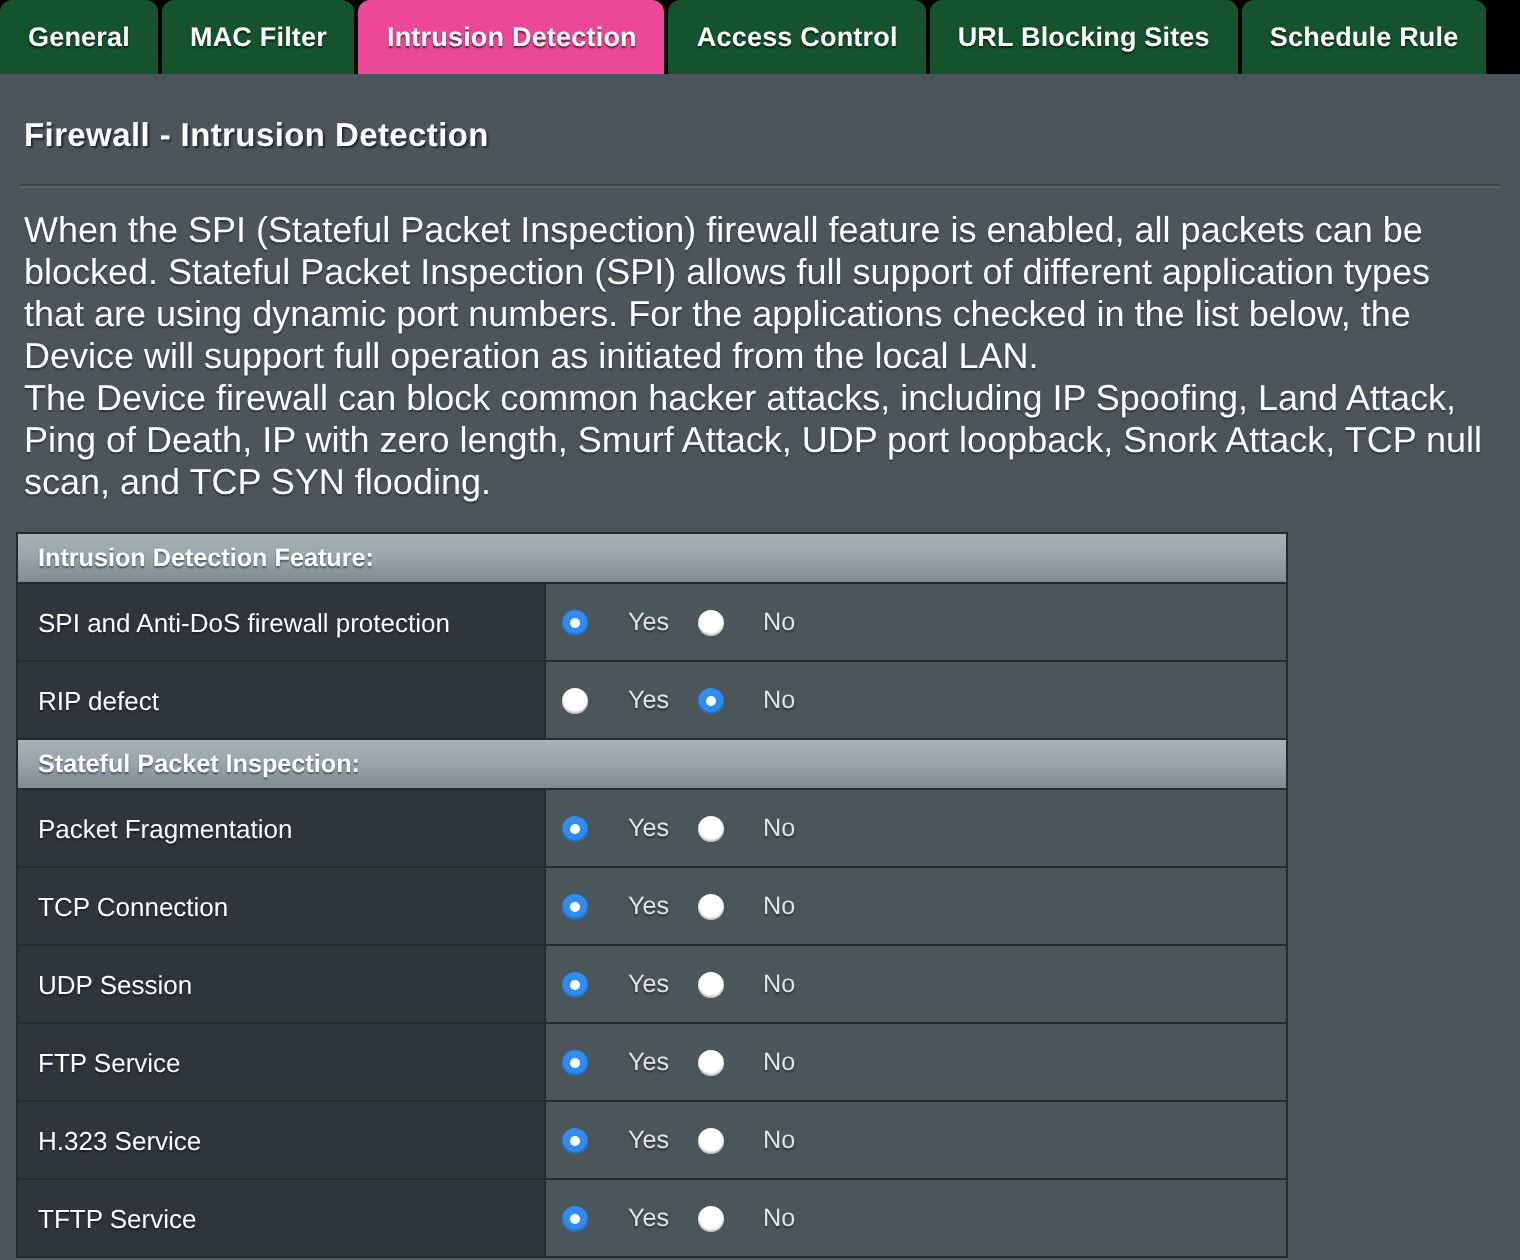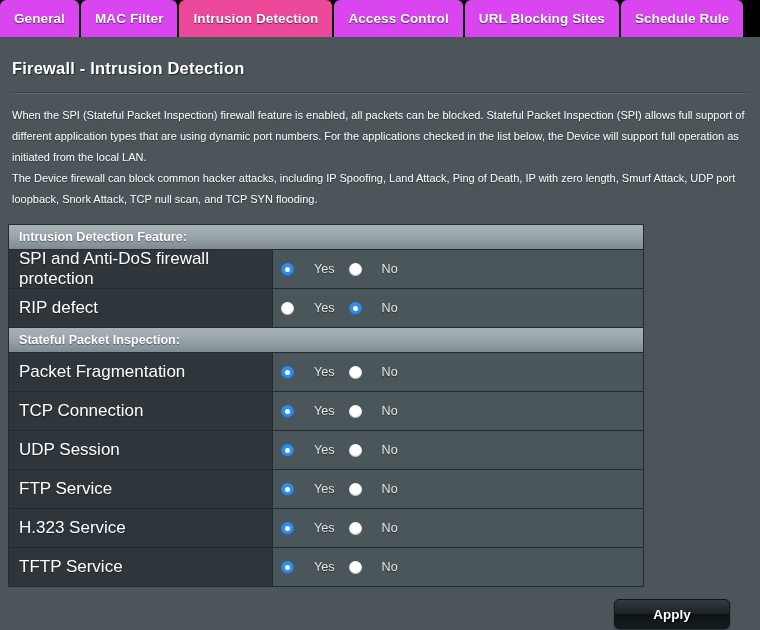"General" .tab { background: #d946ef -> #14532d }
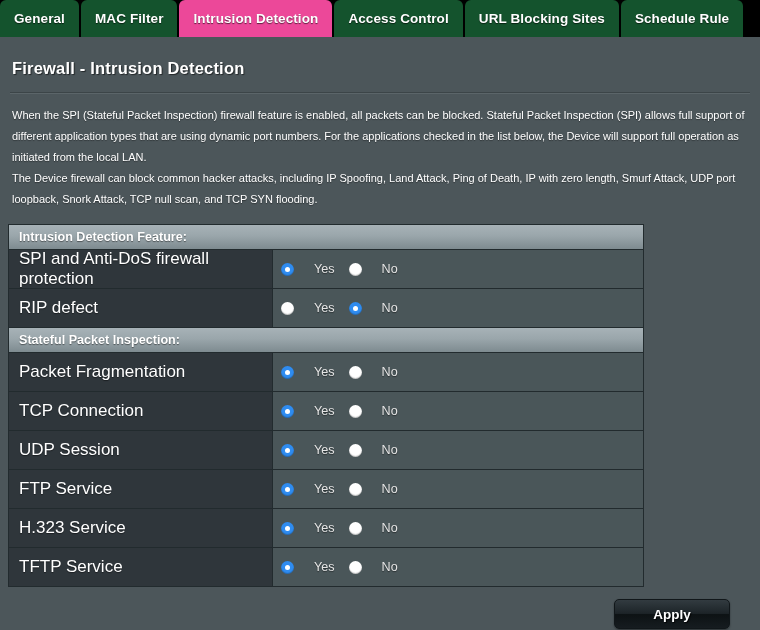"When the SPI (Stateful Packet" .desc { font-size: 11px -> 18px }
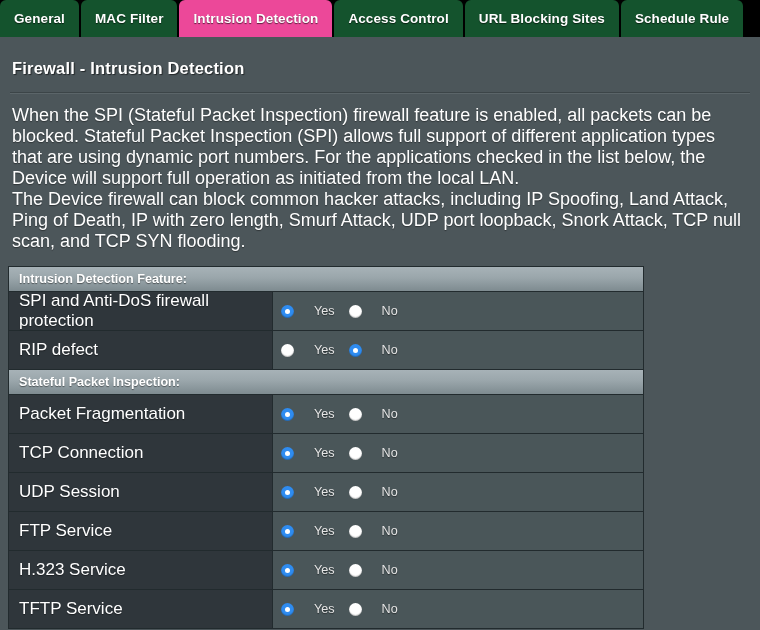"SPI and Anti-DoS firewall protection" .cell-label { font-size: 17px -> 13px }
